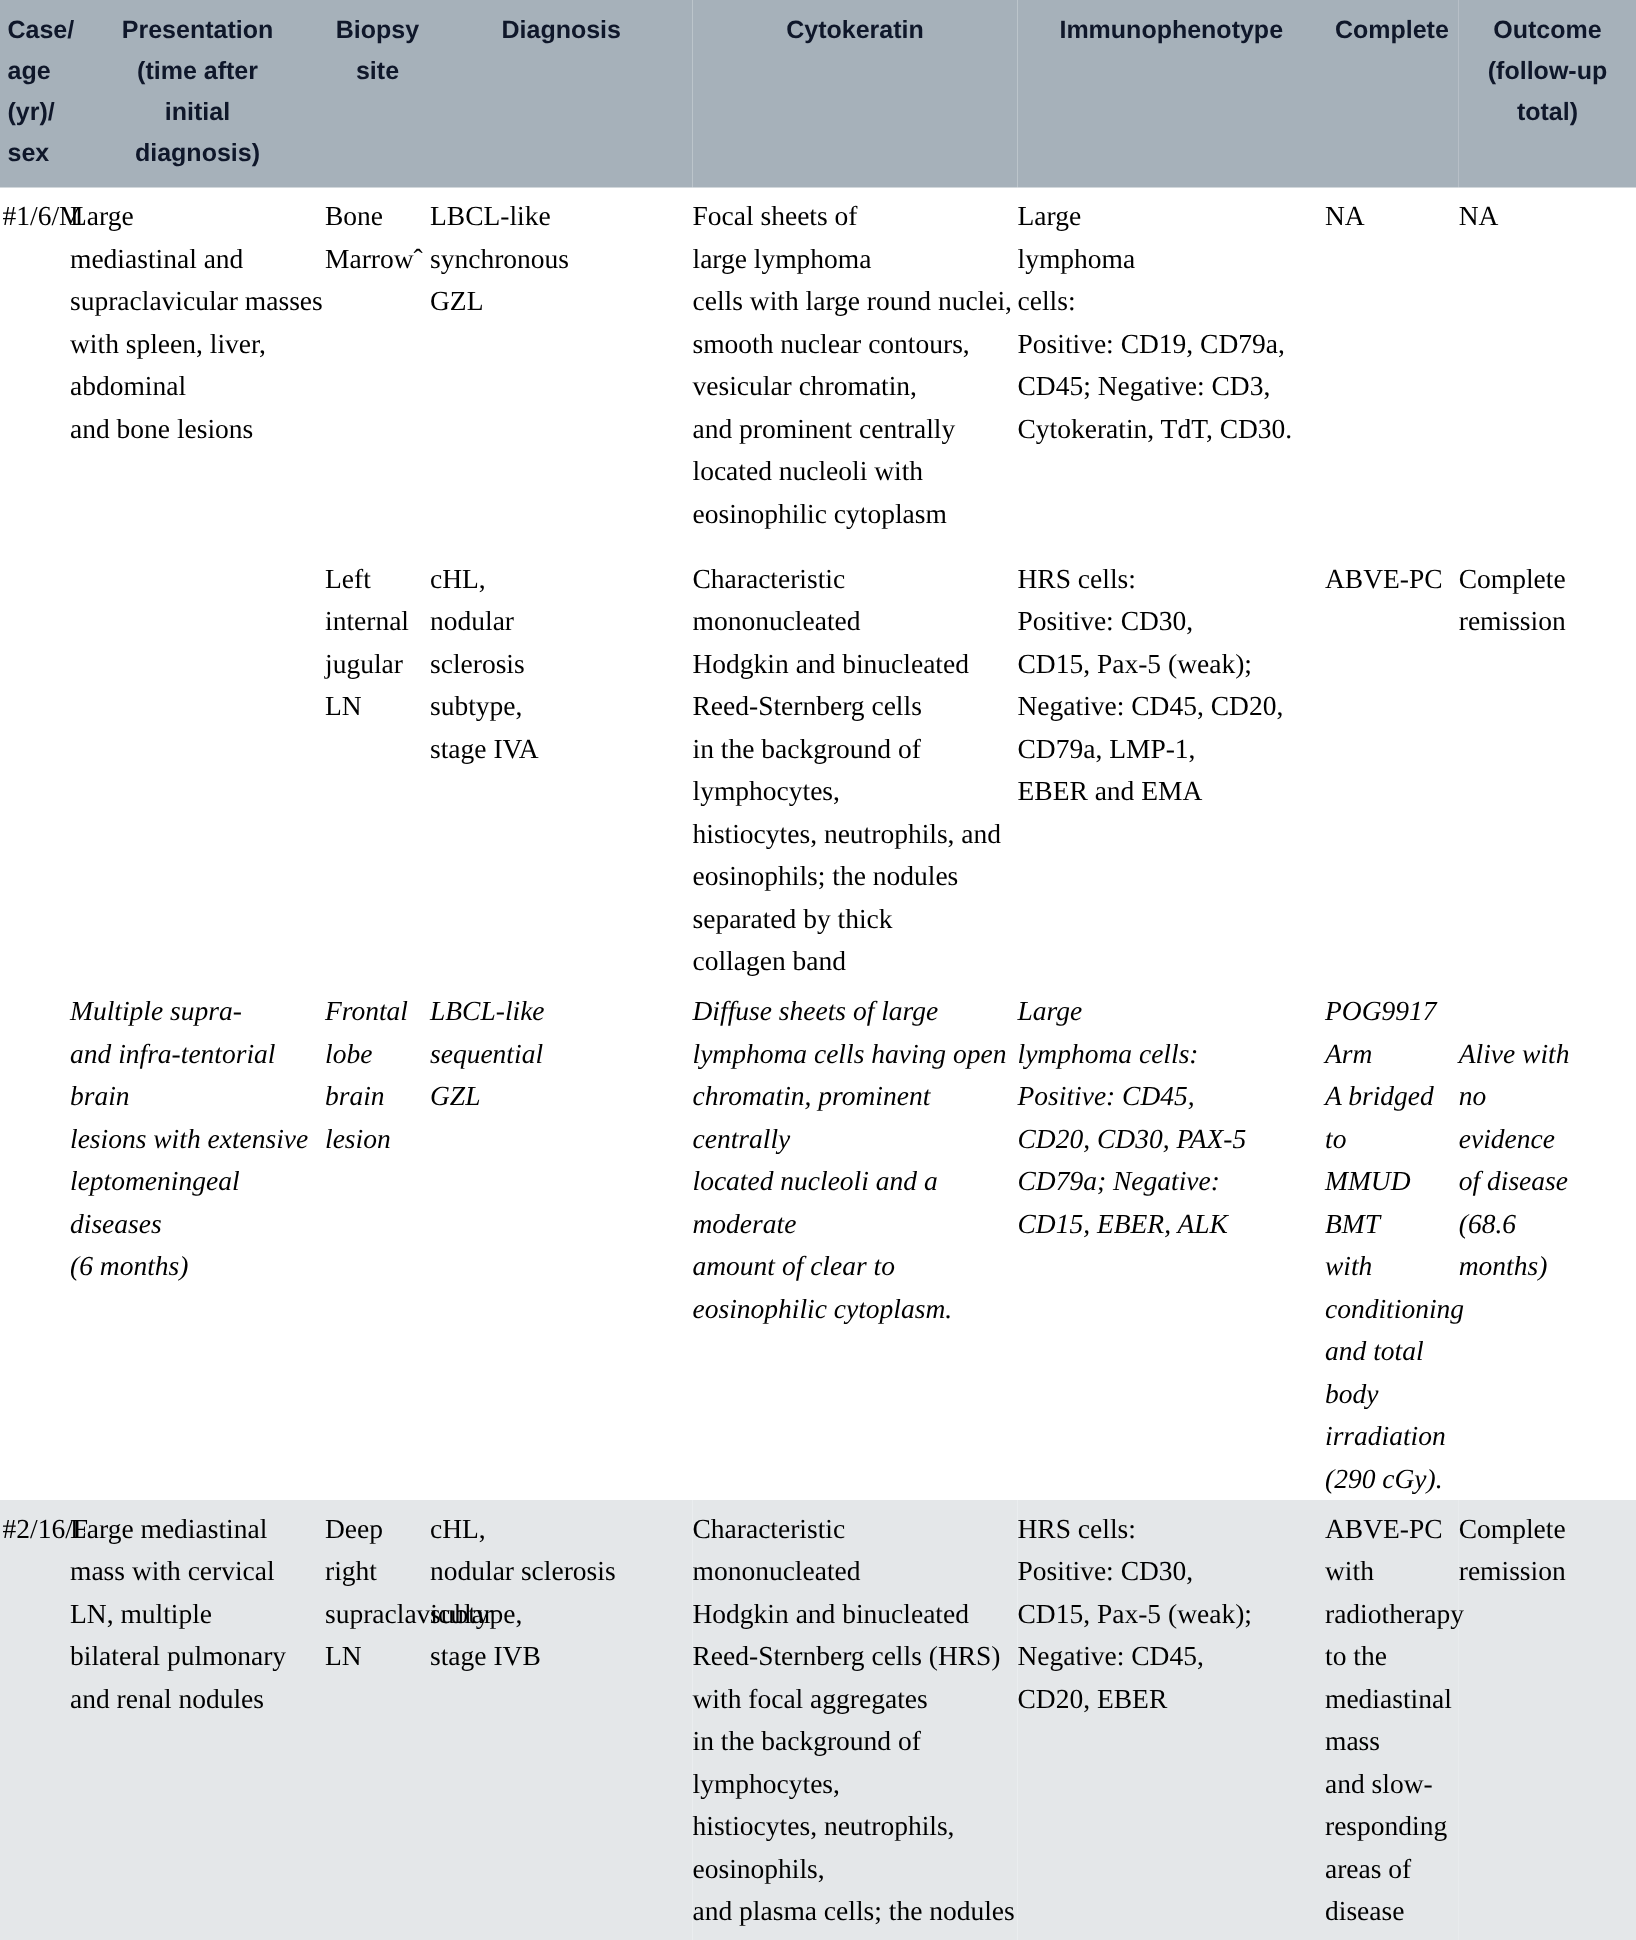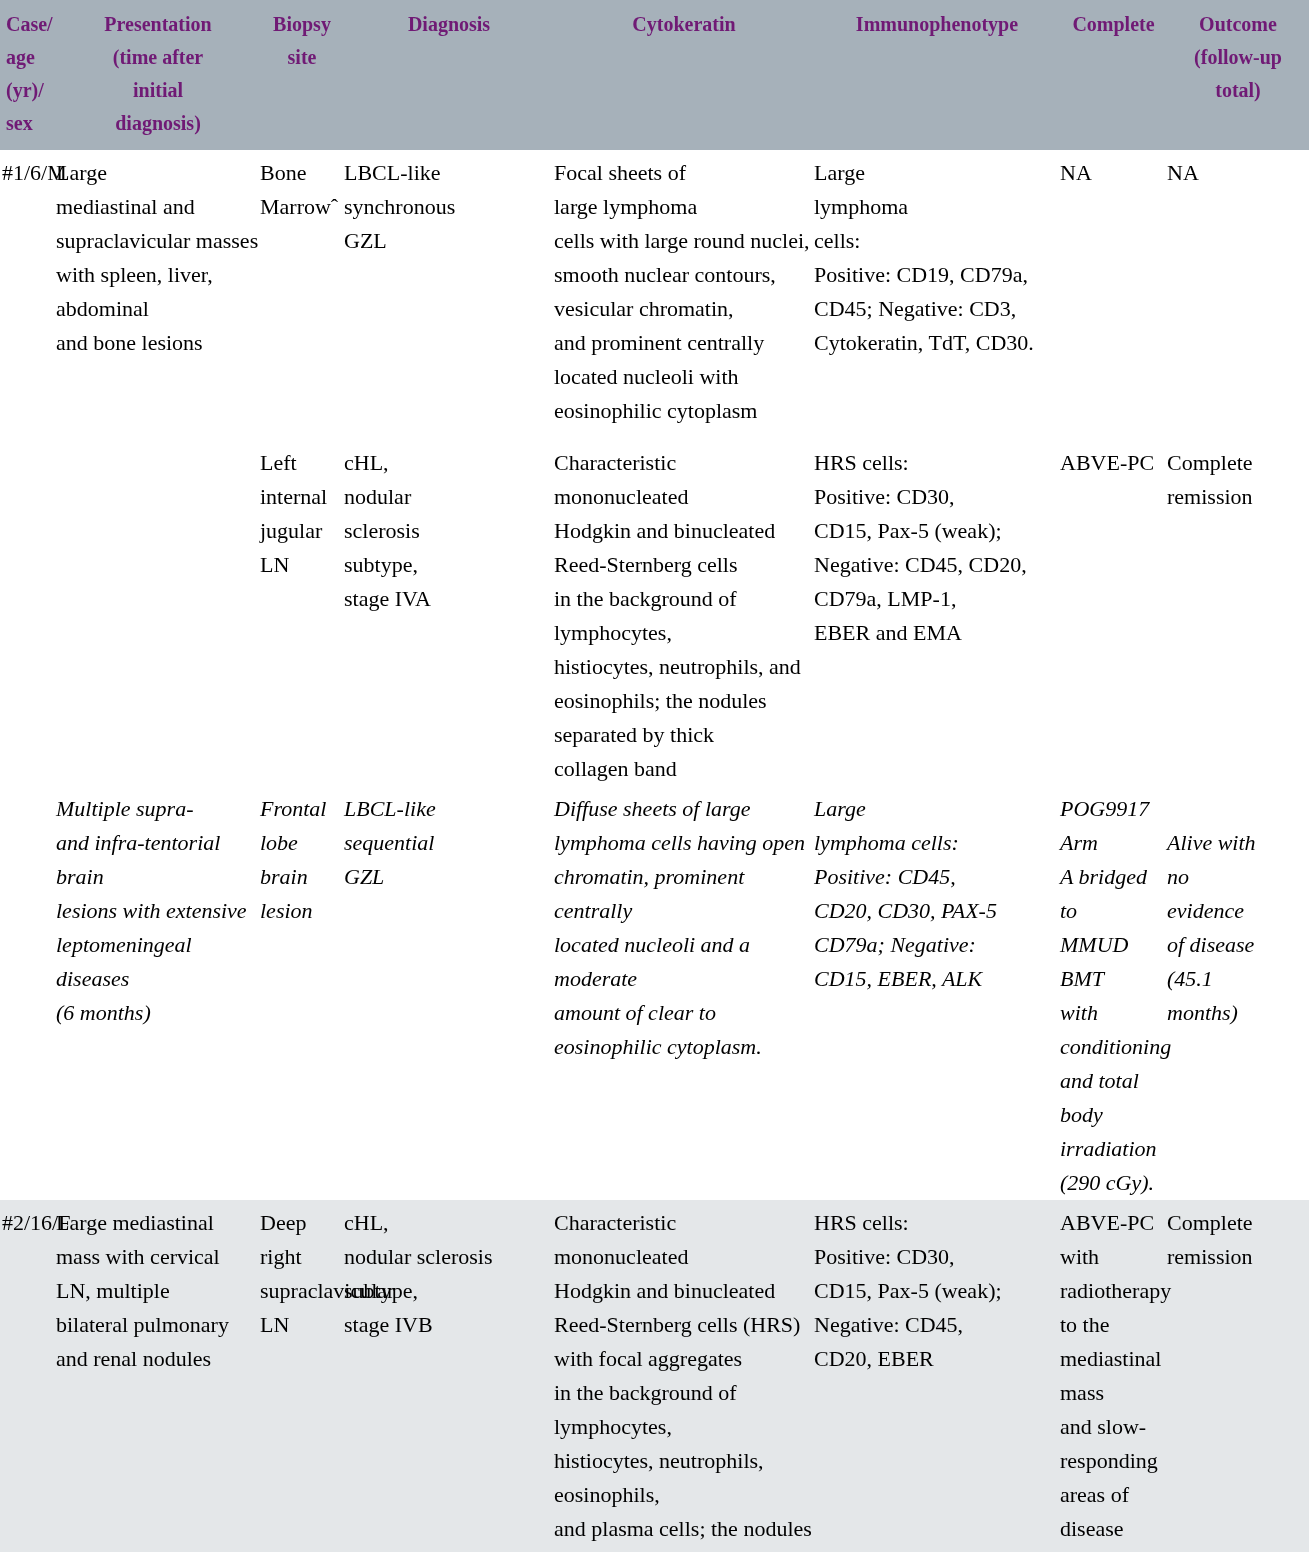"Case/" thead th { color: #701a75 -> #0f172a; font-family: Liberation Serif, serif -> Liberation Sans, sans-serif }
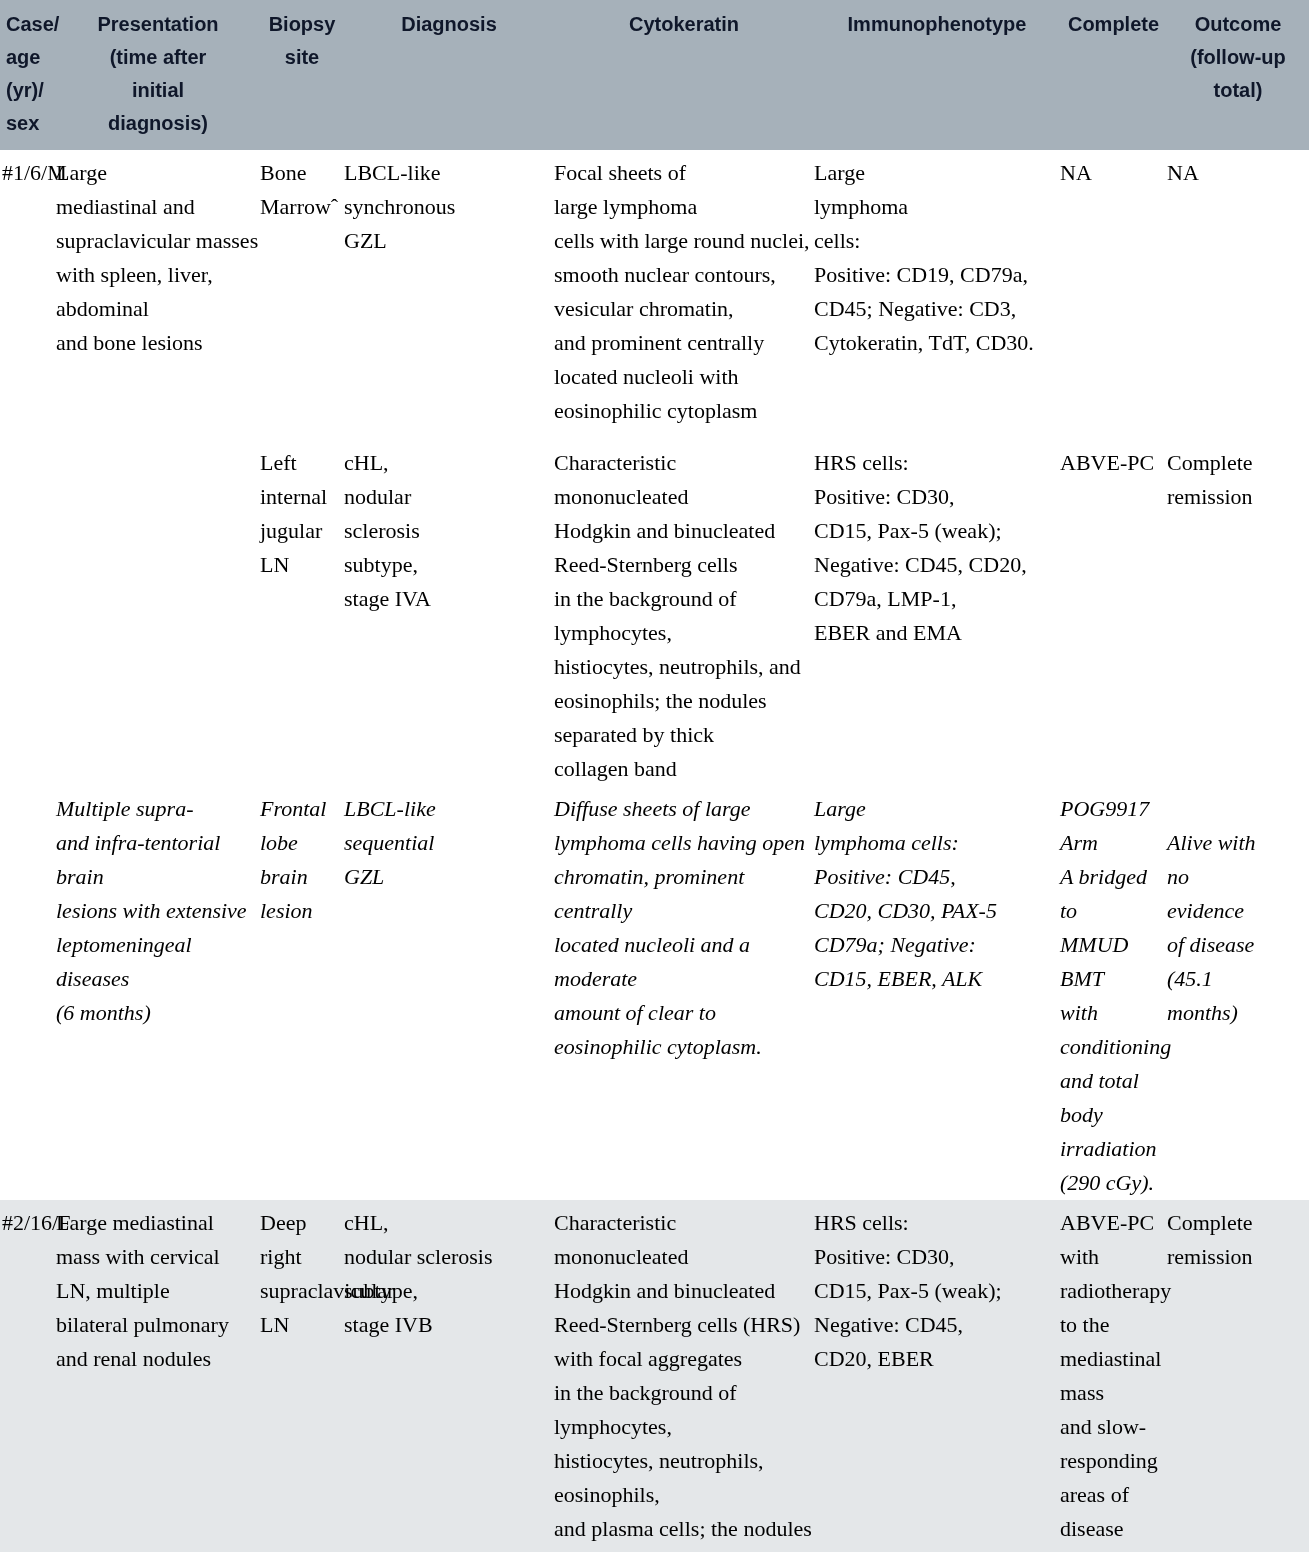"Alive with" td { text: 45.1 -> 68.6 }
